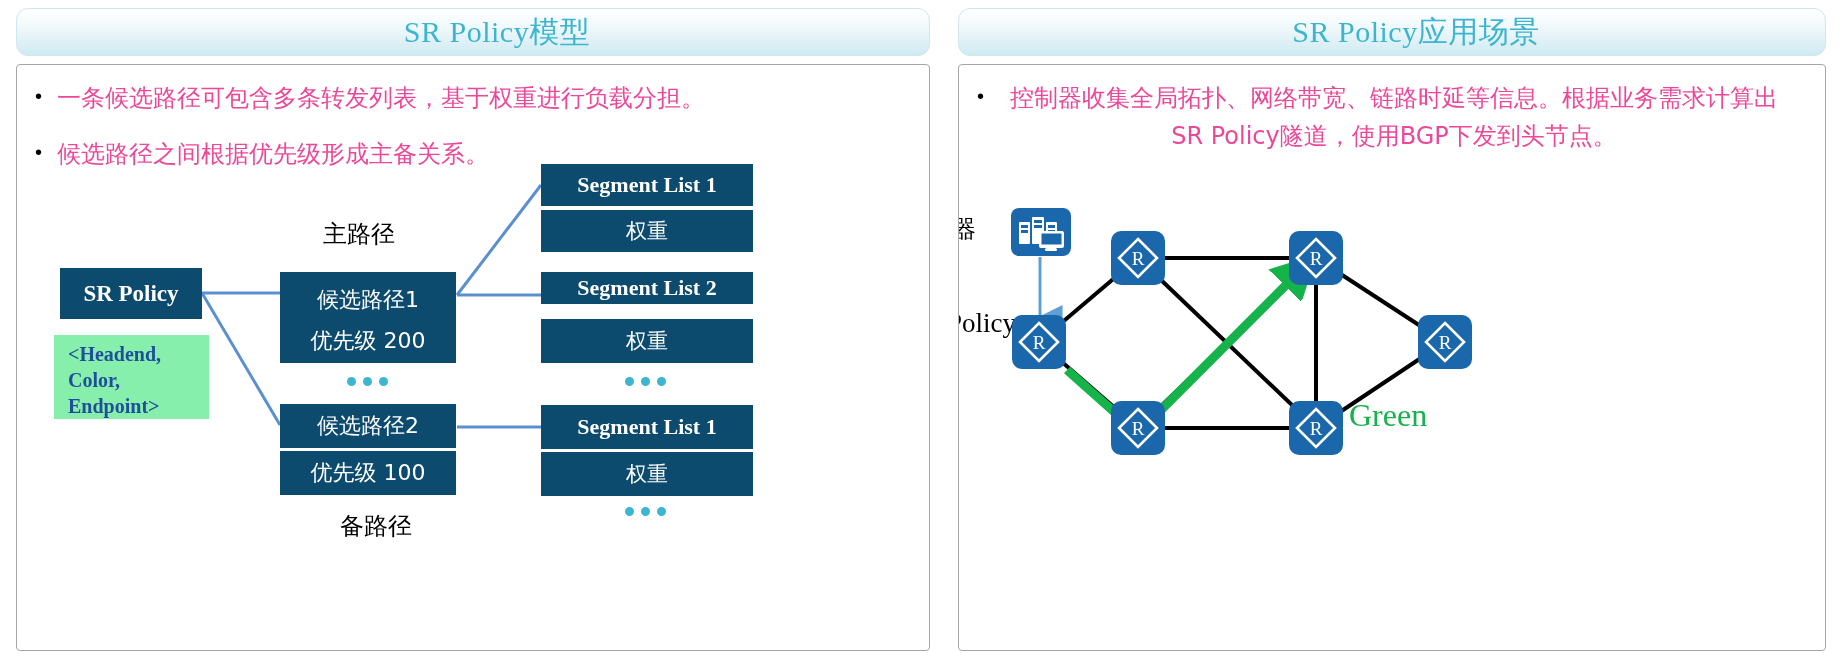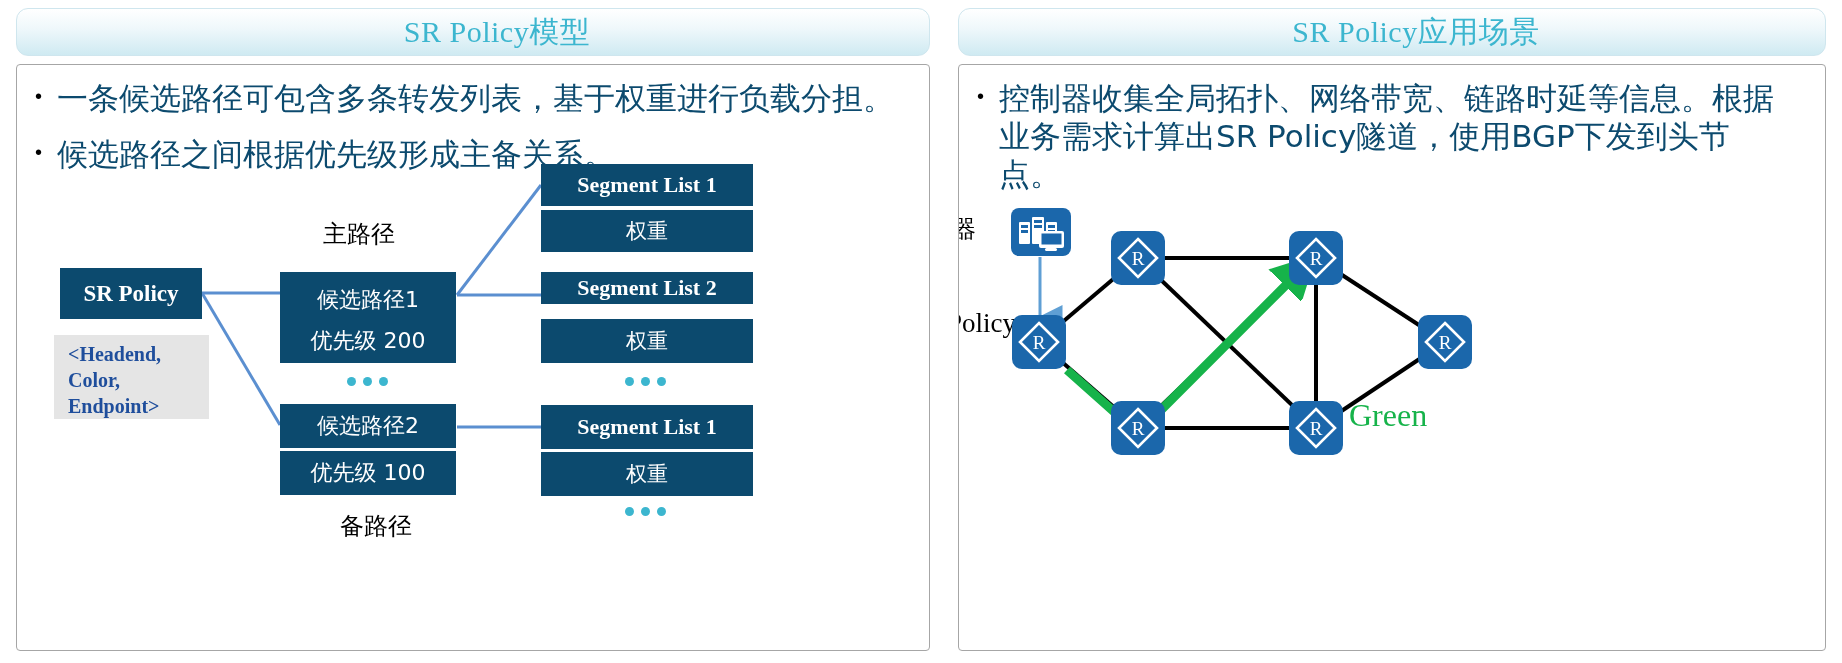"一条候选路径可包含多条转发列表，基于权重进行负载分担。" .bullet-text { color: #0c4a6e -> #ec4899; font-size: 31px -> 24px; text-align: none -> center }
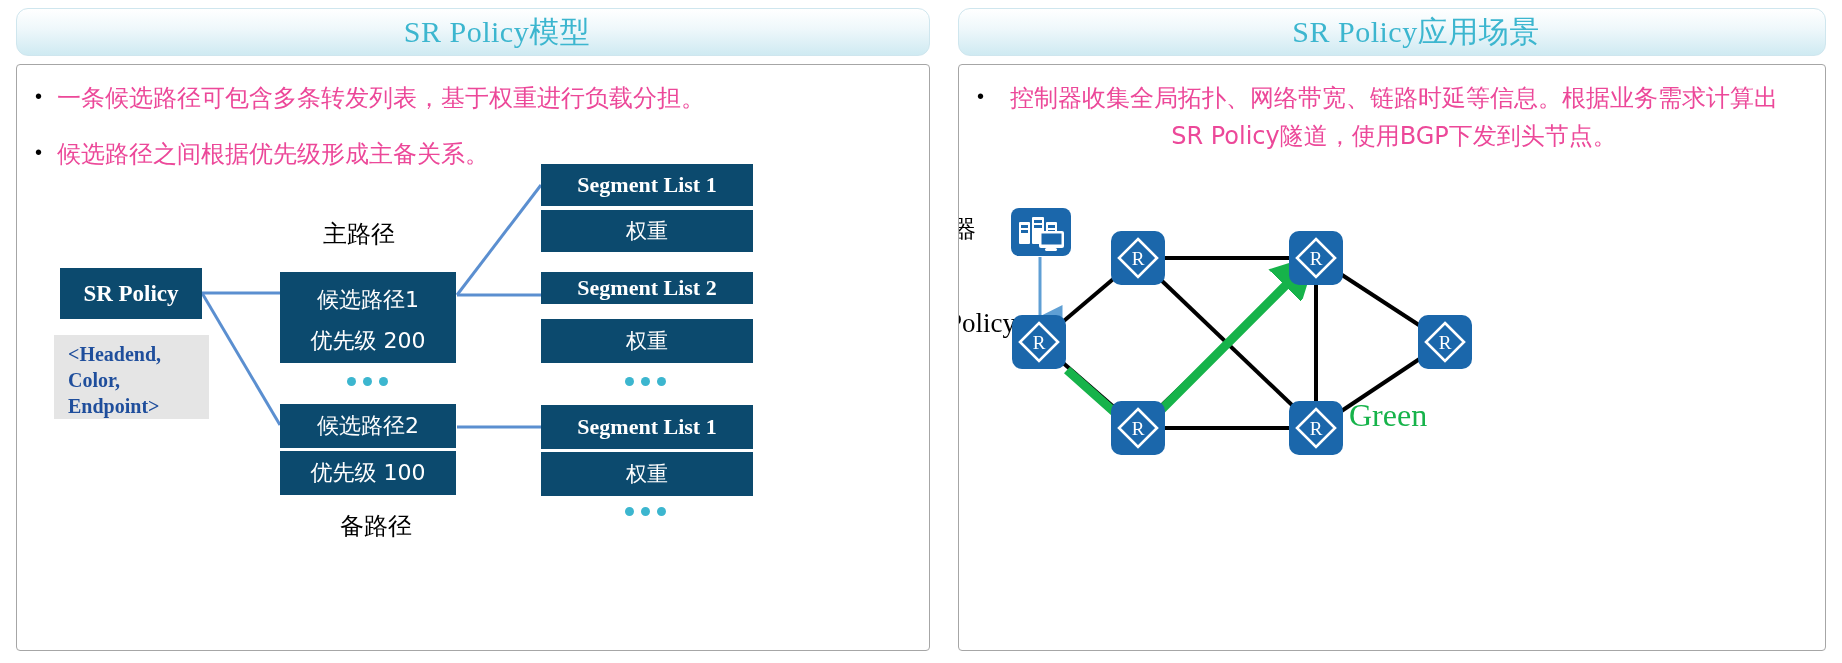"<Headend," .hce { background: #e5e5e5 -> #86efac }
